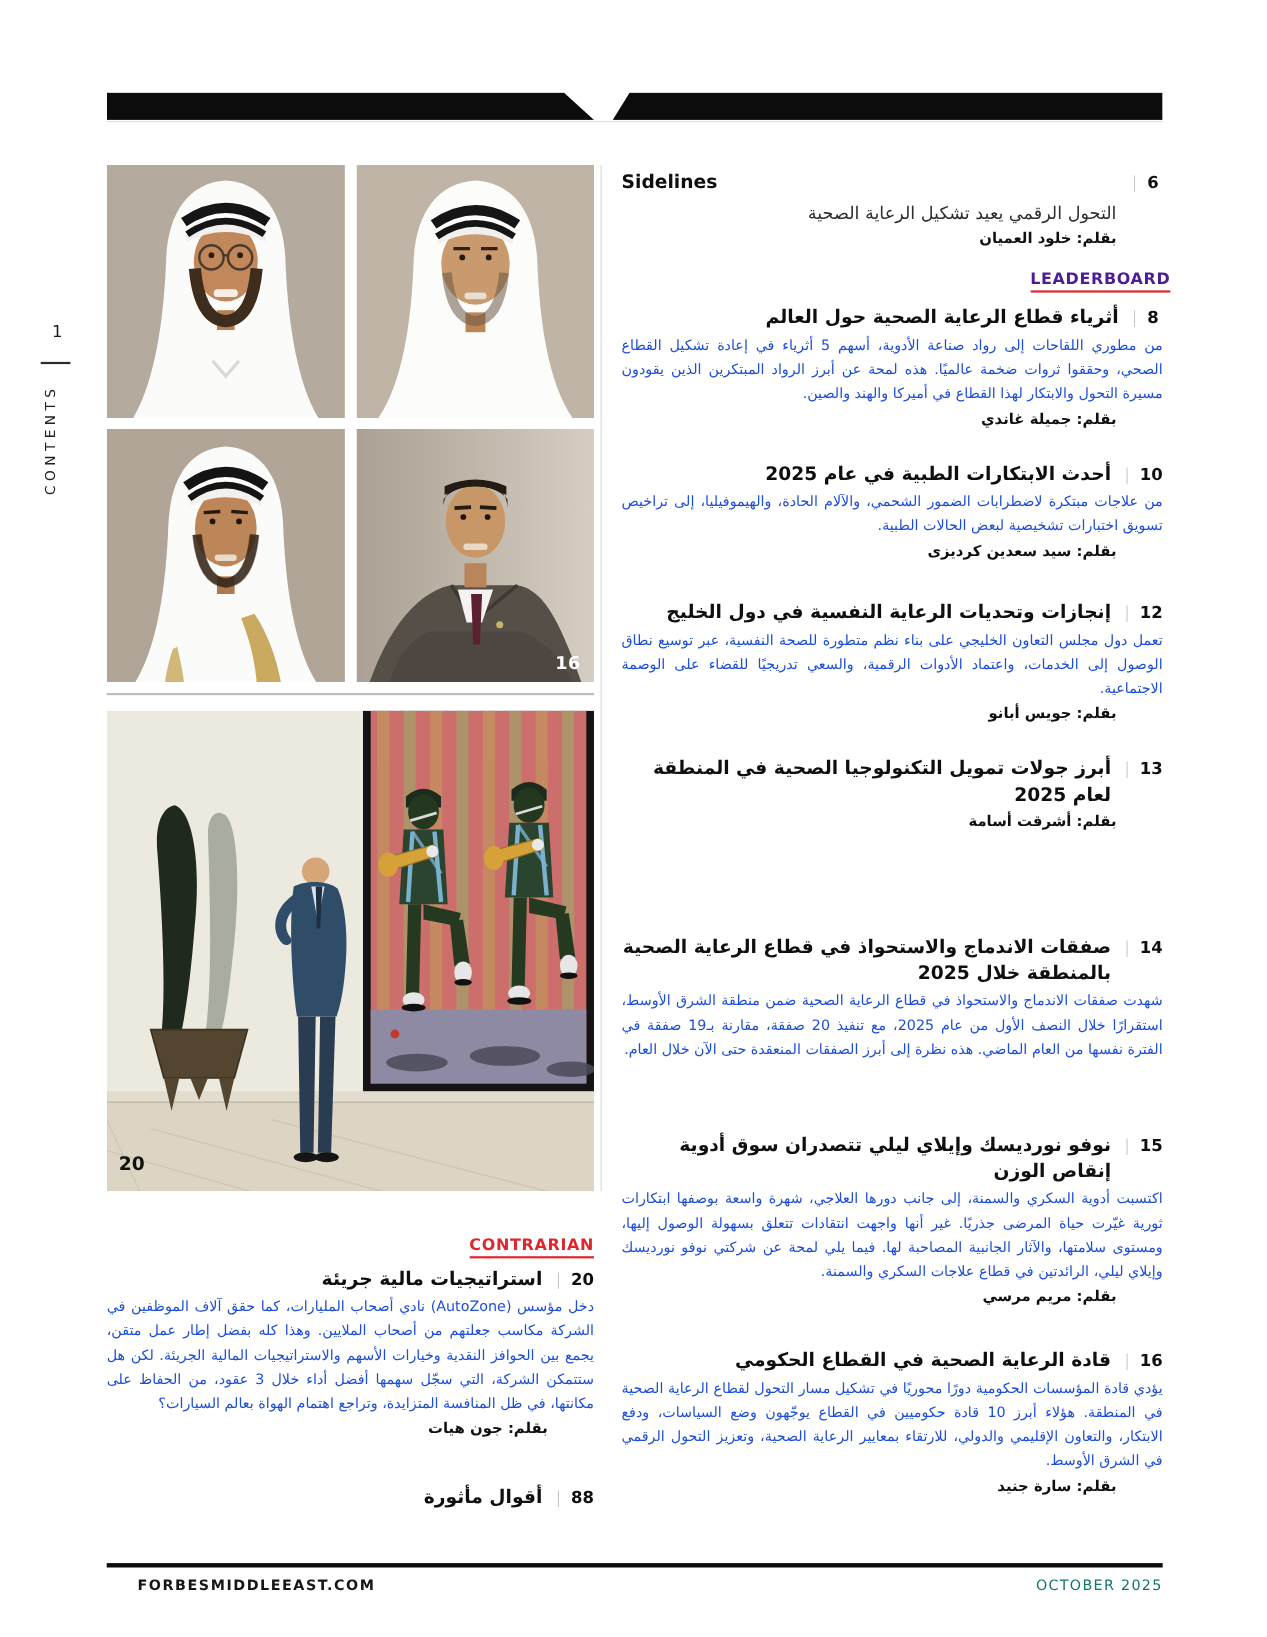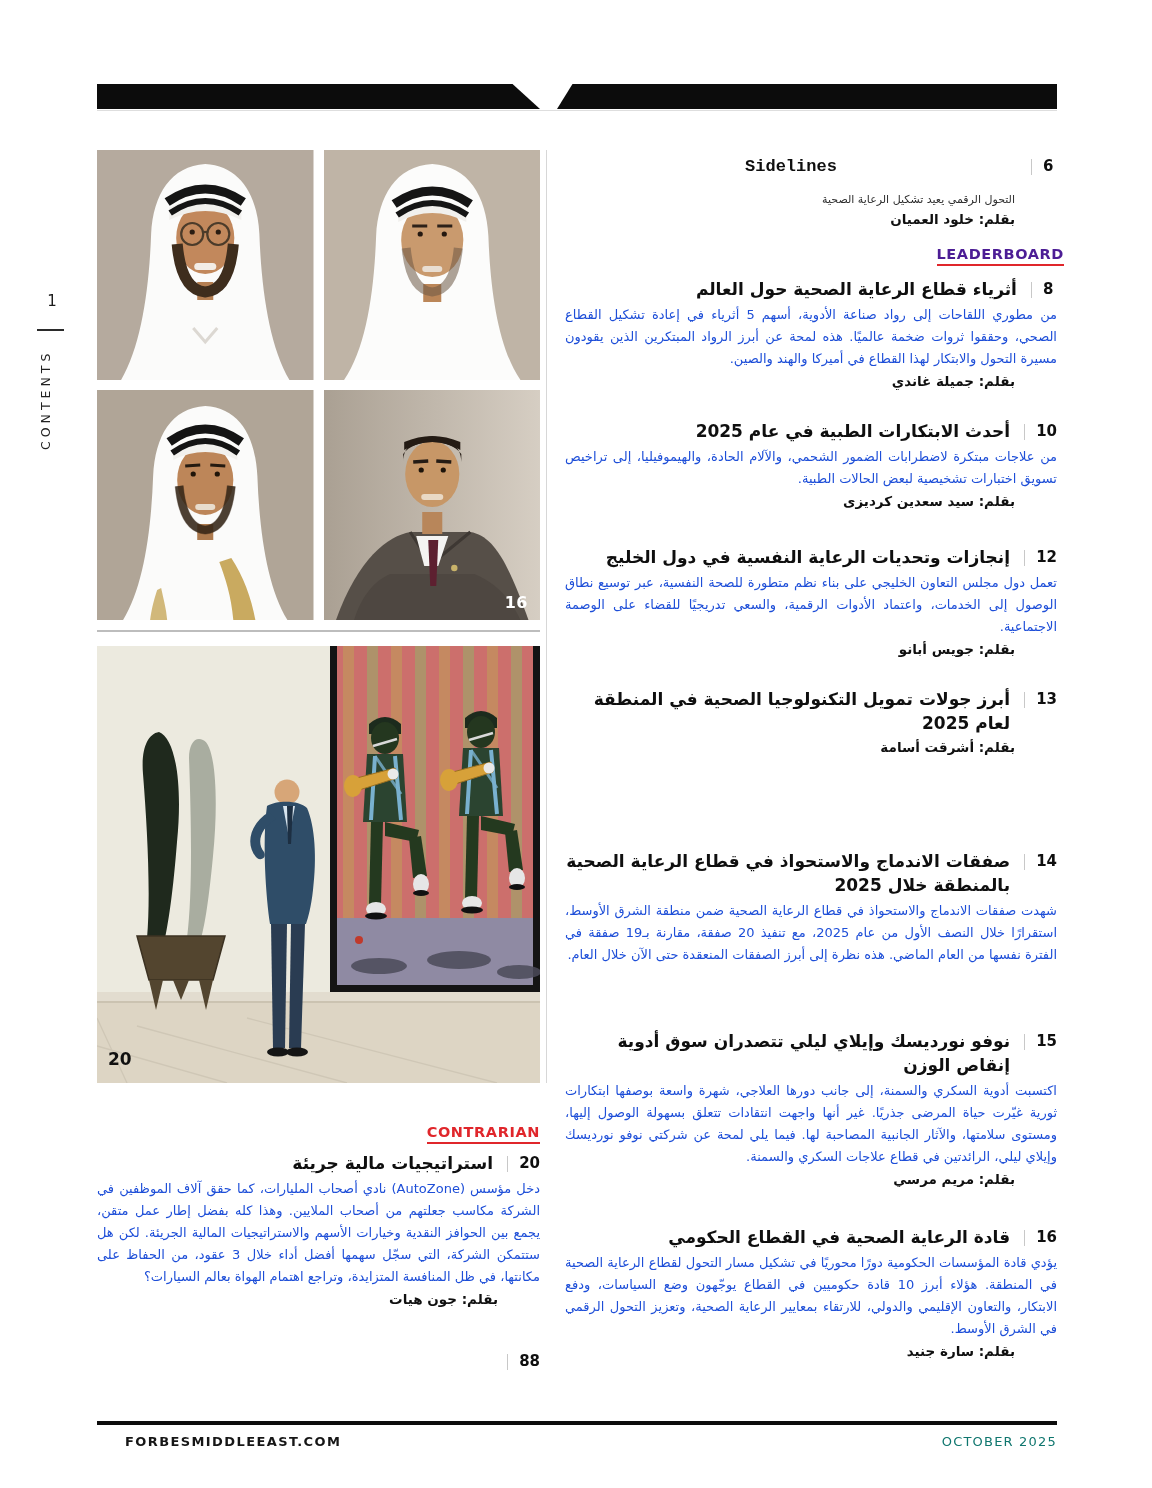"Sidelines" .title.latin { font-family: Liberation Mono, monospace -> none; text-align: center -> left }
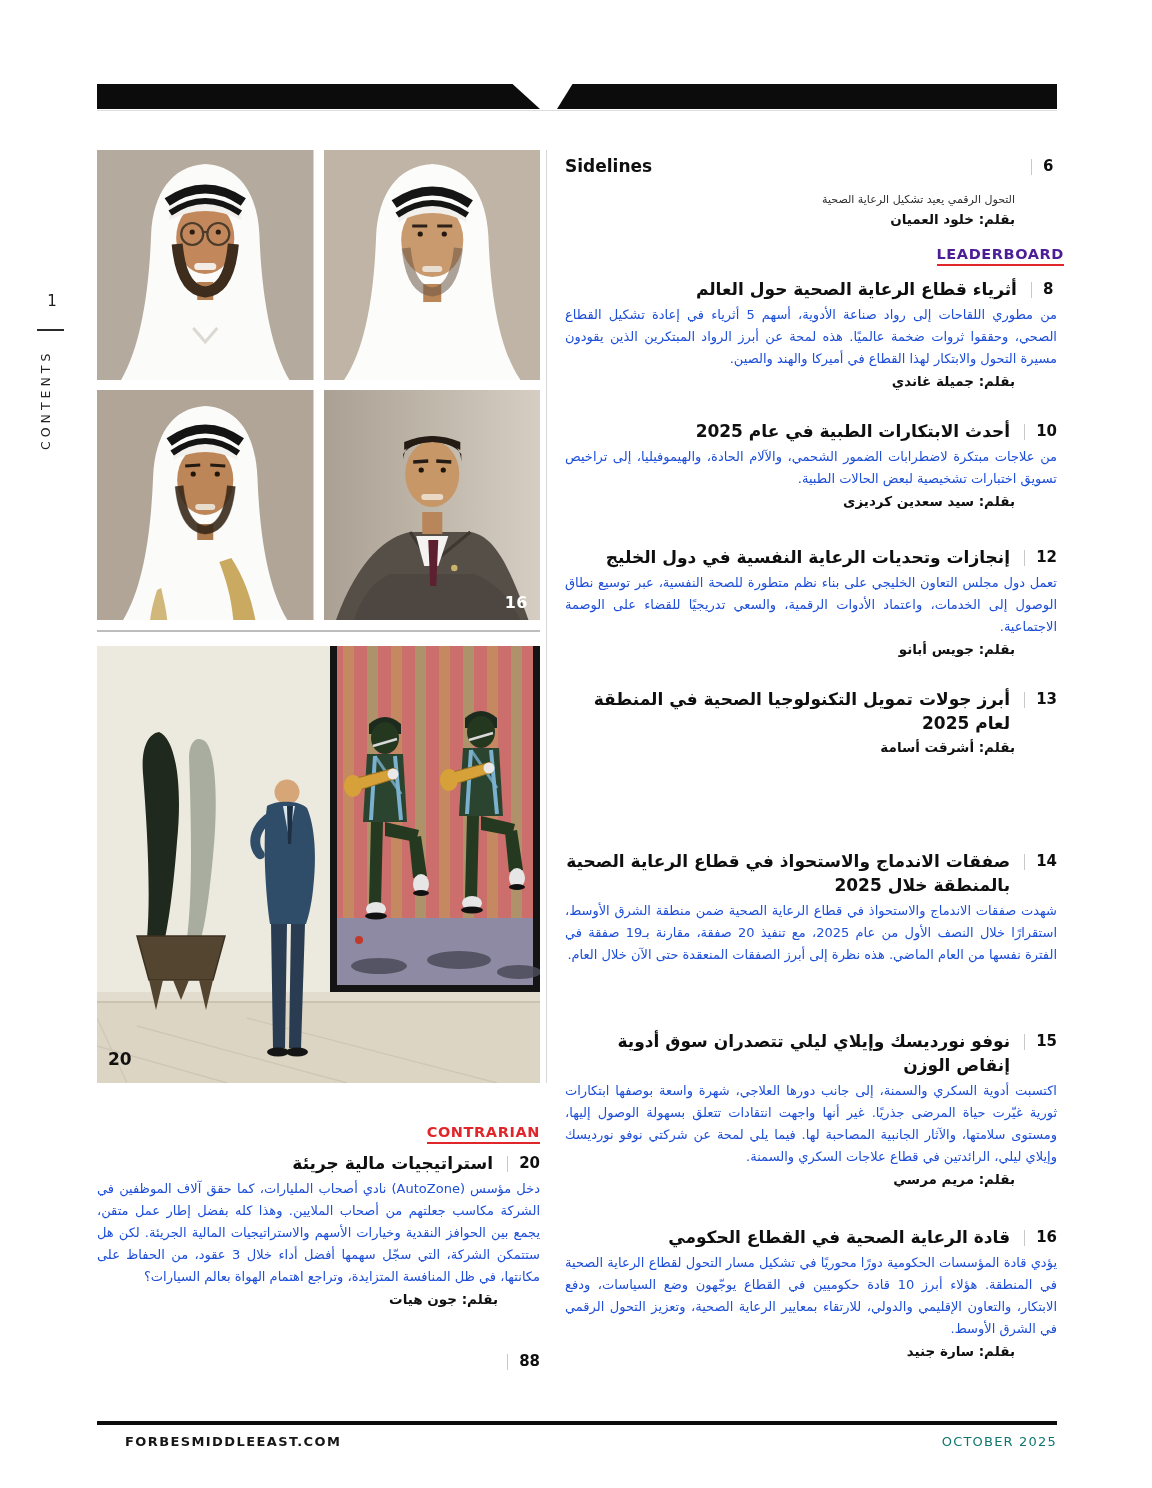"التحول الرقمي يعيد تشكيل الرعاية" .sub { font-size: 11px -> 16px; margin-top: 12px -> 2px }
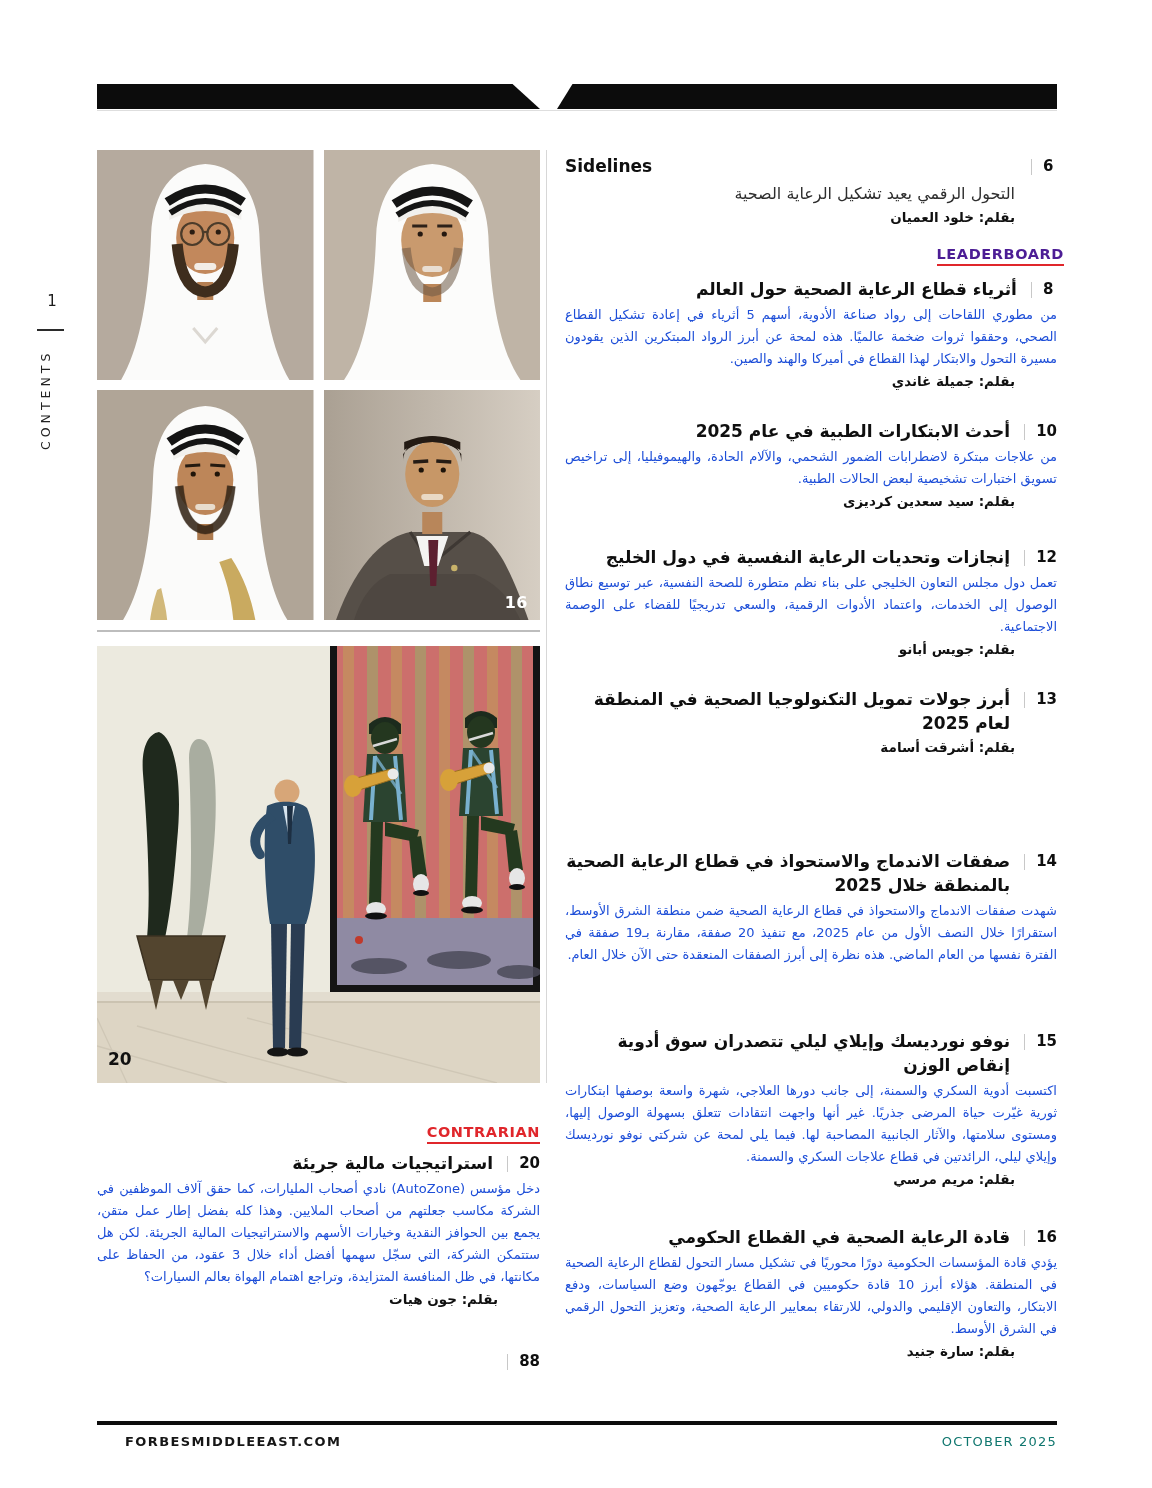"أقوال مأثورة" h3.title { html: none -> <h3>أقوال مأثورة</h3> }
